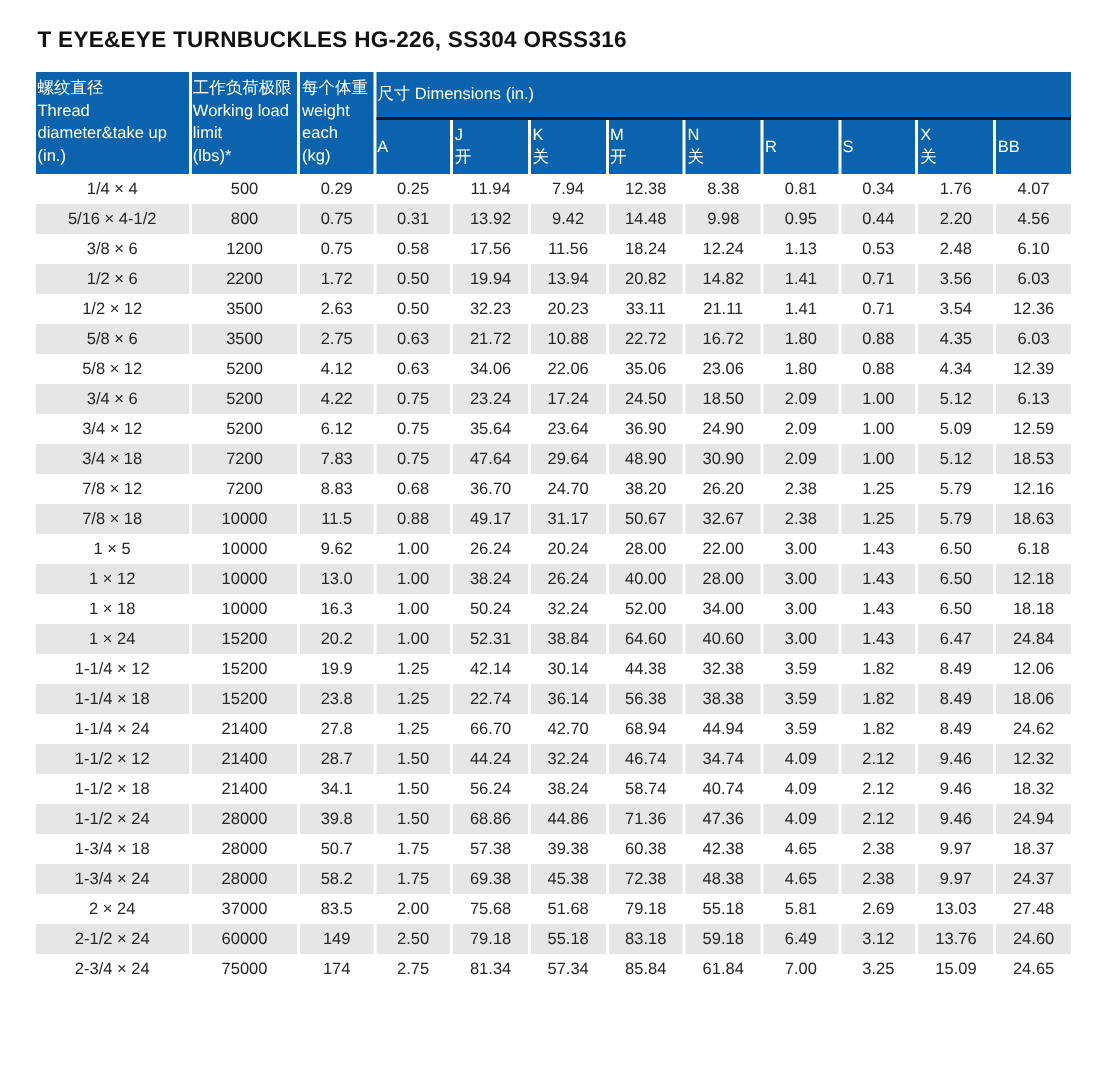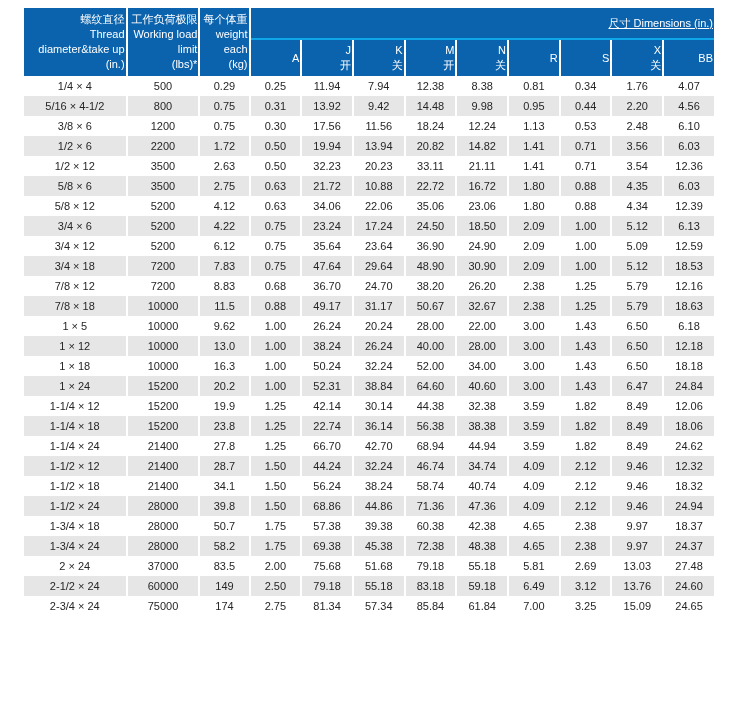"T EYE&EYE TURNBUCKLES HG-226, SS304" h1.title { html: none -> <h1>T EYE&amp;EYE TURNBUCKLES HG-226, SS304 ORSS316</h1> }
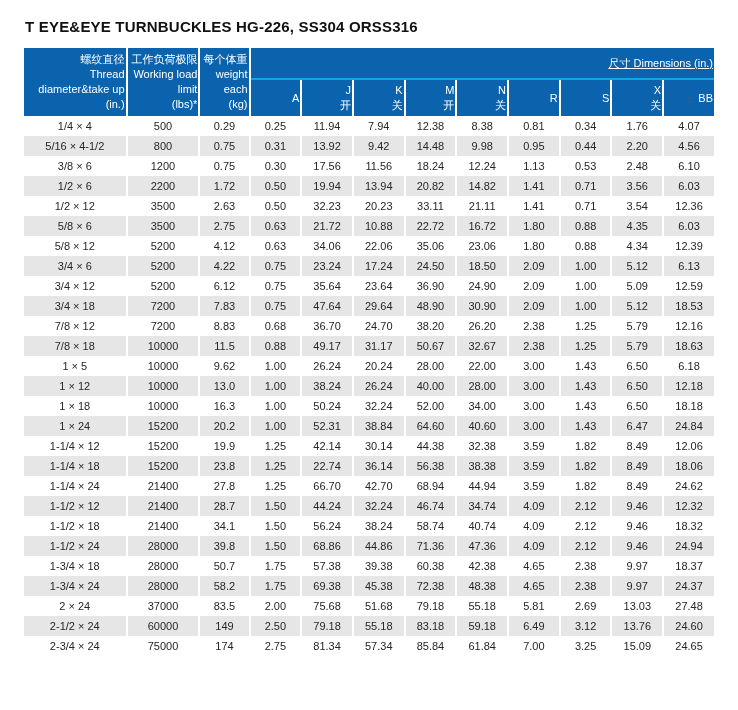"螺纹直径" table.spec th { text-align: right -> left }
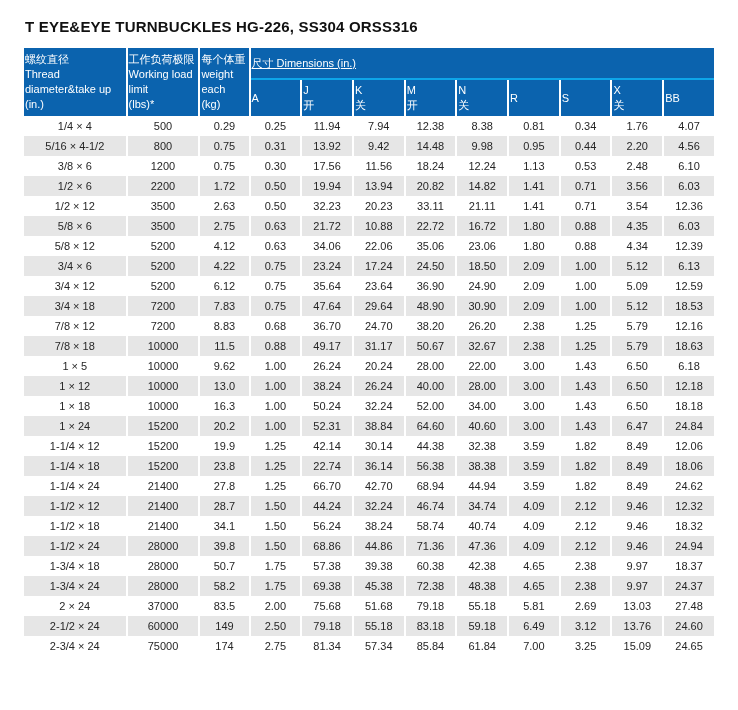"尺寸 Dimensions (in.)" th.dims-label { border-bottom: 2px solid #0ea5e9 -> 2px solid #0f172a; text-decoration: underline -> none }
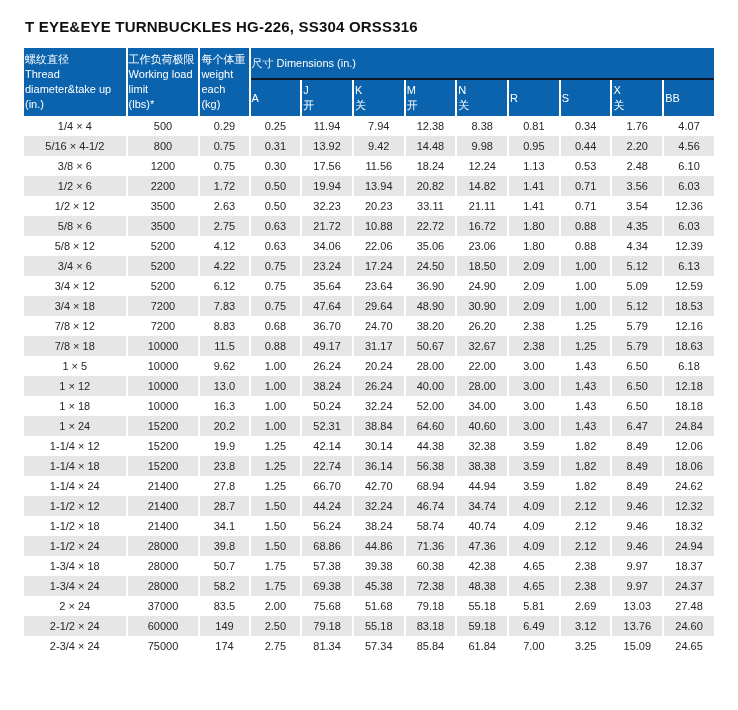"0.30" td { text: 0.30 -> 0.58 }
